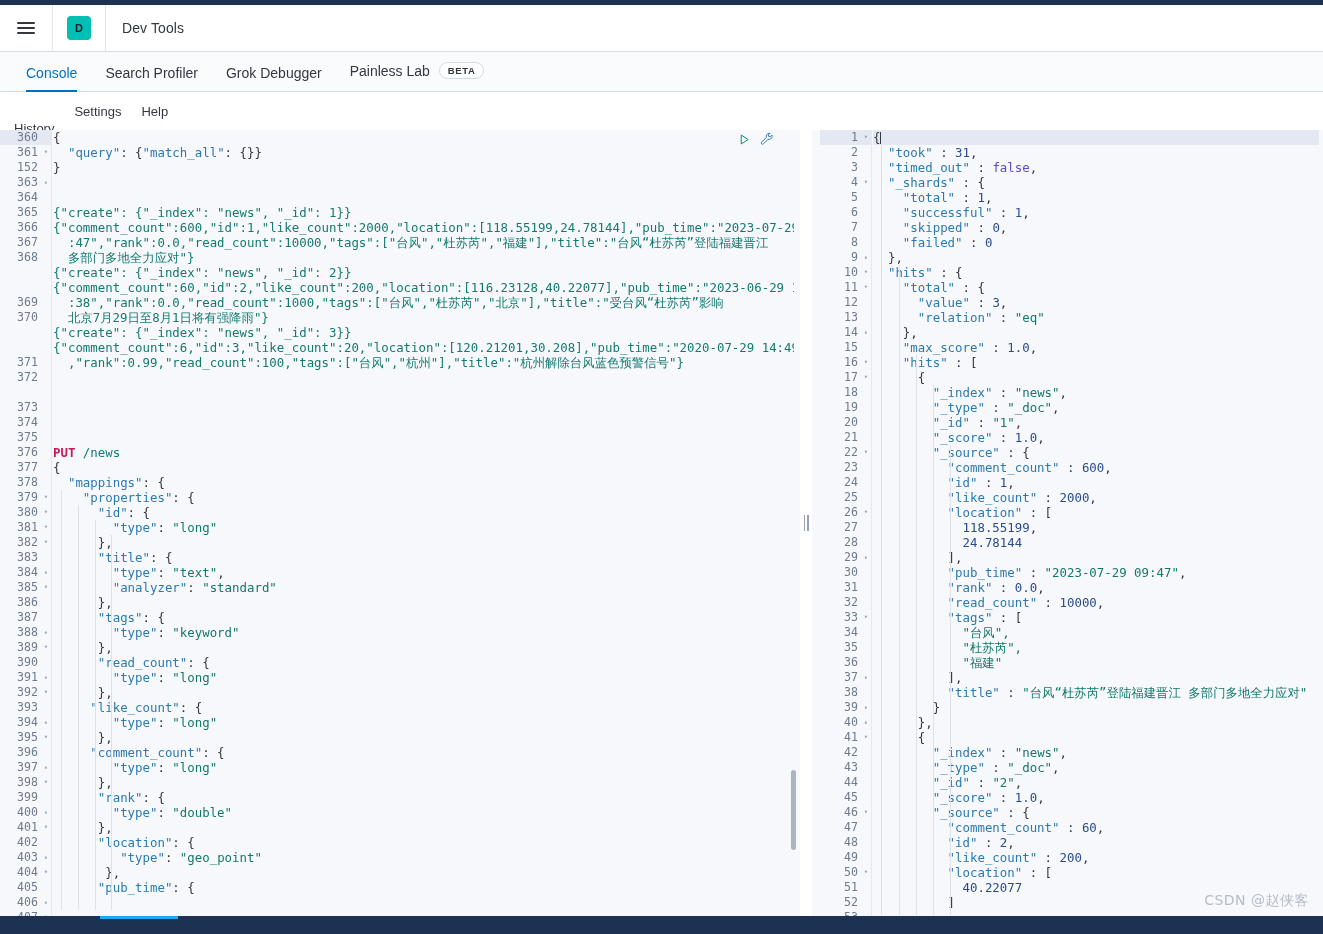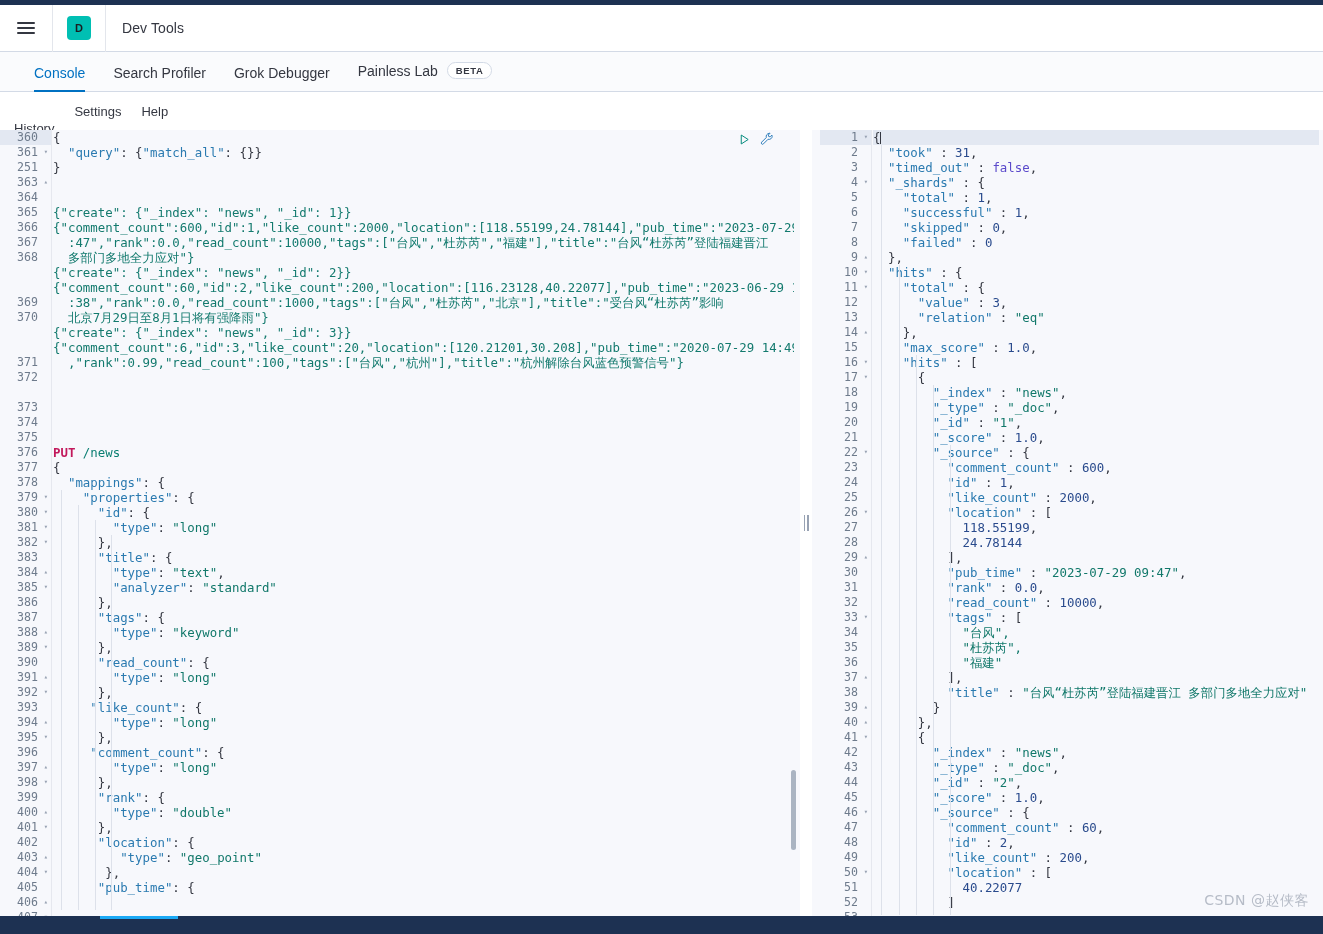"Console" .tabbar { padding-left: 20px -> 12px }
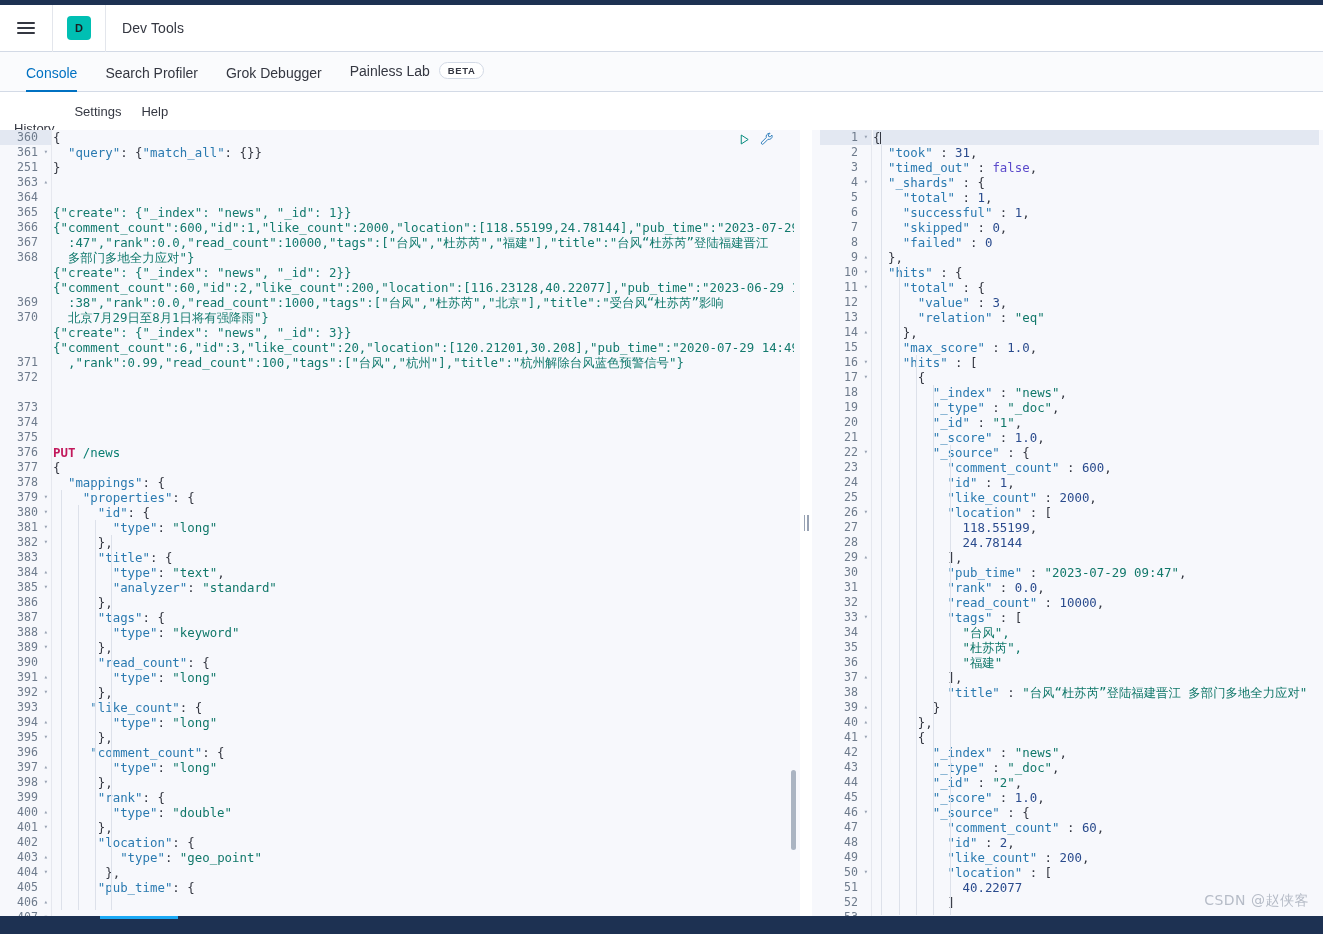"251" div.gutter-row { text: 251 -> 152 }
